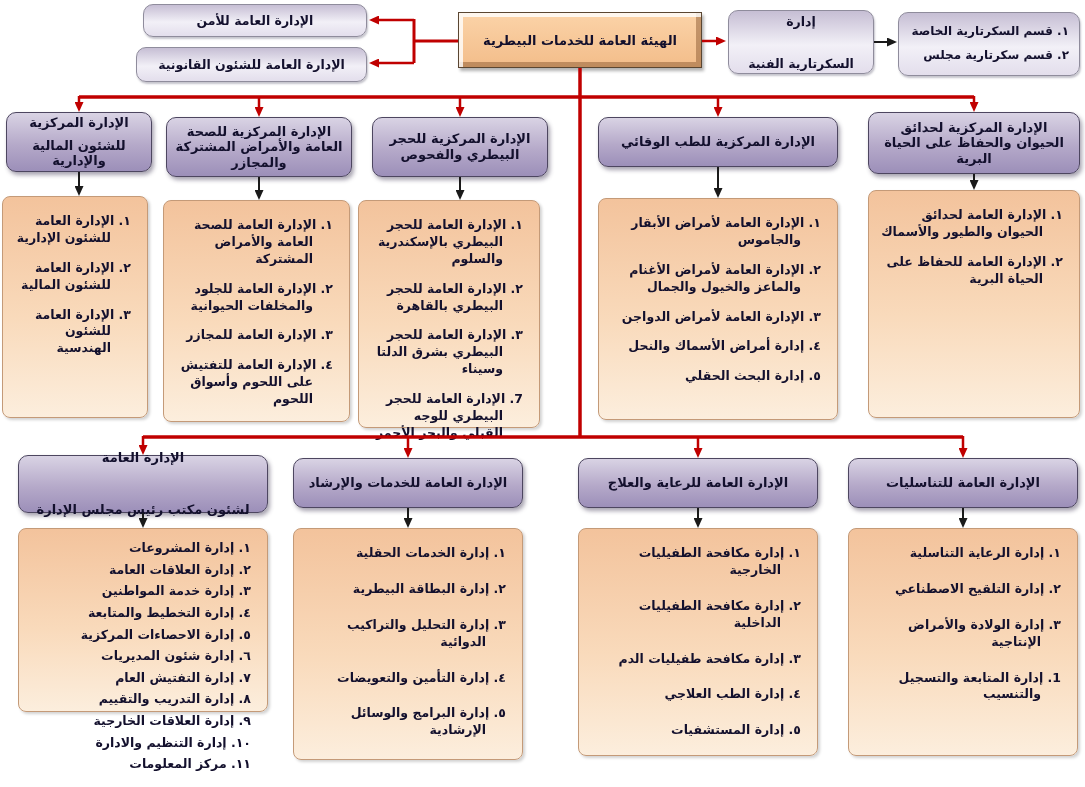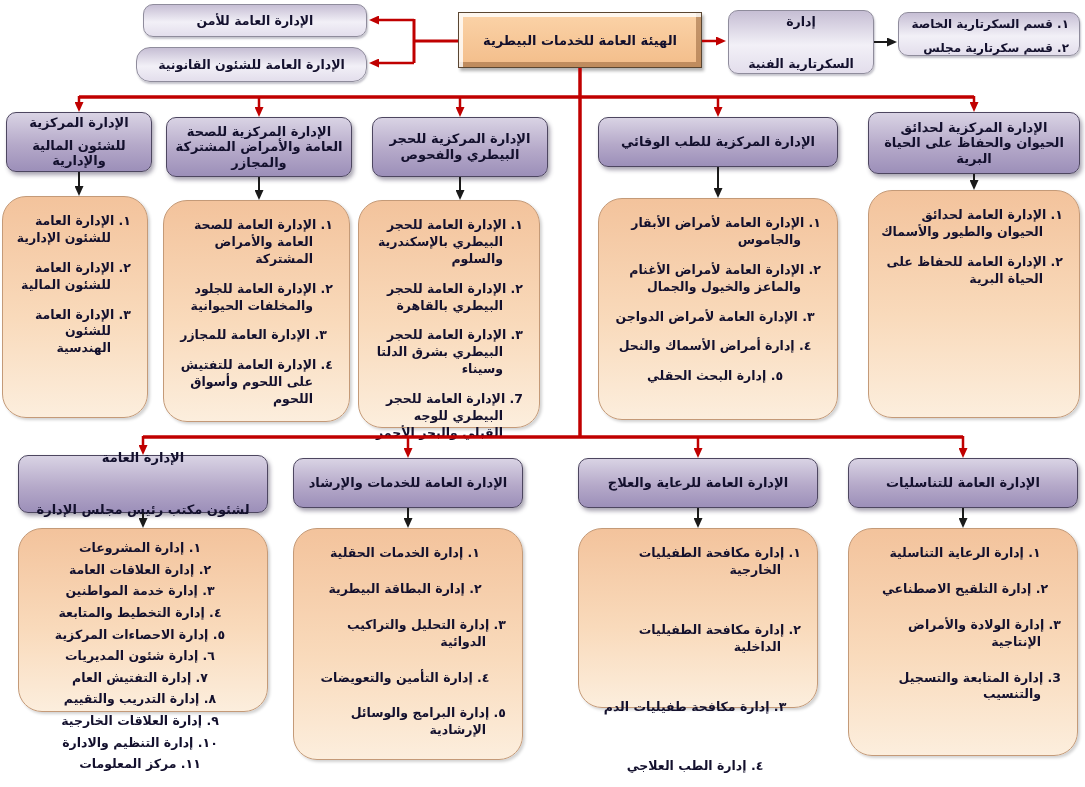"١. قسم السكرتارية الخاصة" div.node { height: 44px -> 64px; justify-content: flex-start -> center }
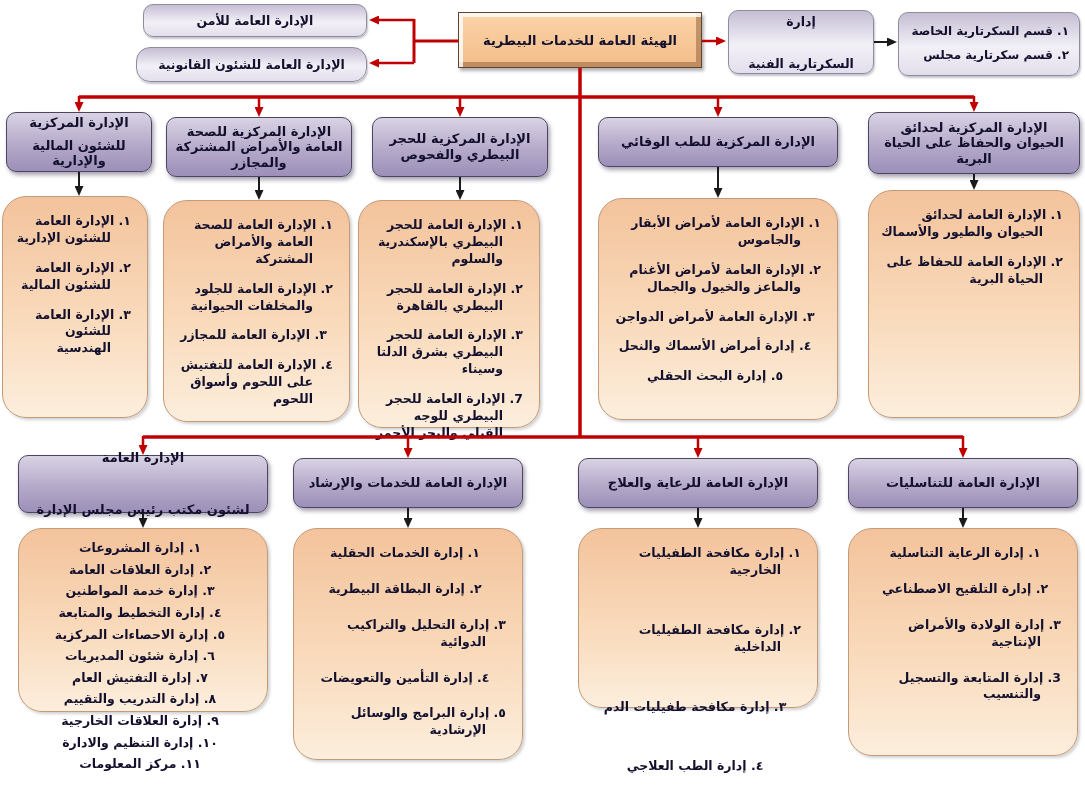"الإدارة العامة للشئون القانونية" div.node { border-radius: 14px -> none }
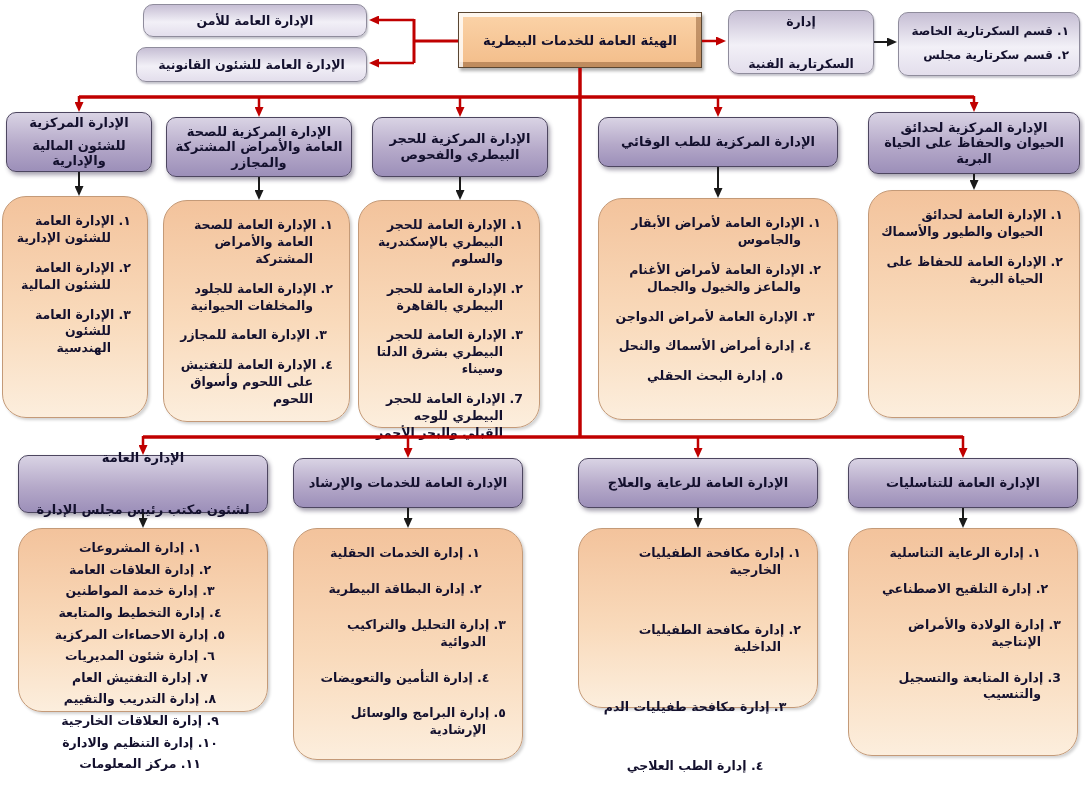"١. الإدارة العامة للشئون الإدارية" .panel { align-items: center -> flex-start; border-radius: 24px -> 8px }
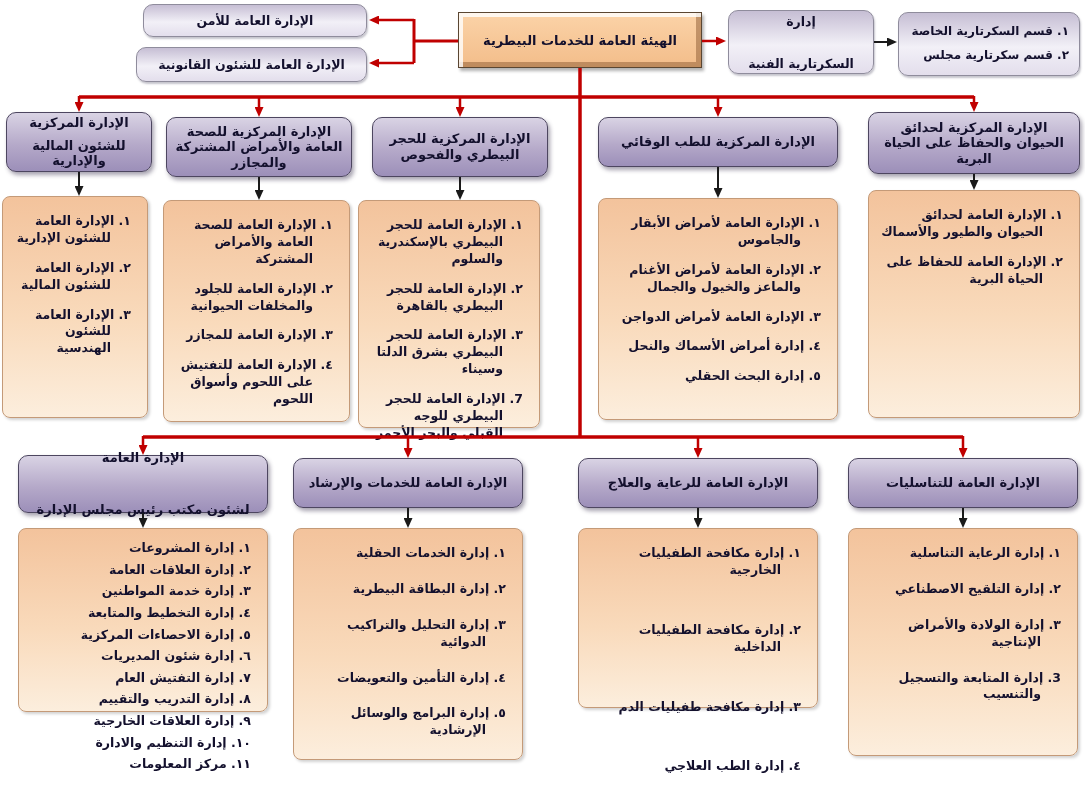"١. إدارة مكافحة الطفيليات الخارجية" div.node { gap: 24px -> none; height: 180px -> 228px }
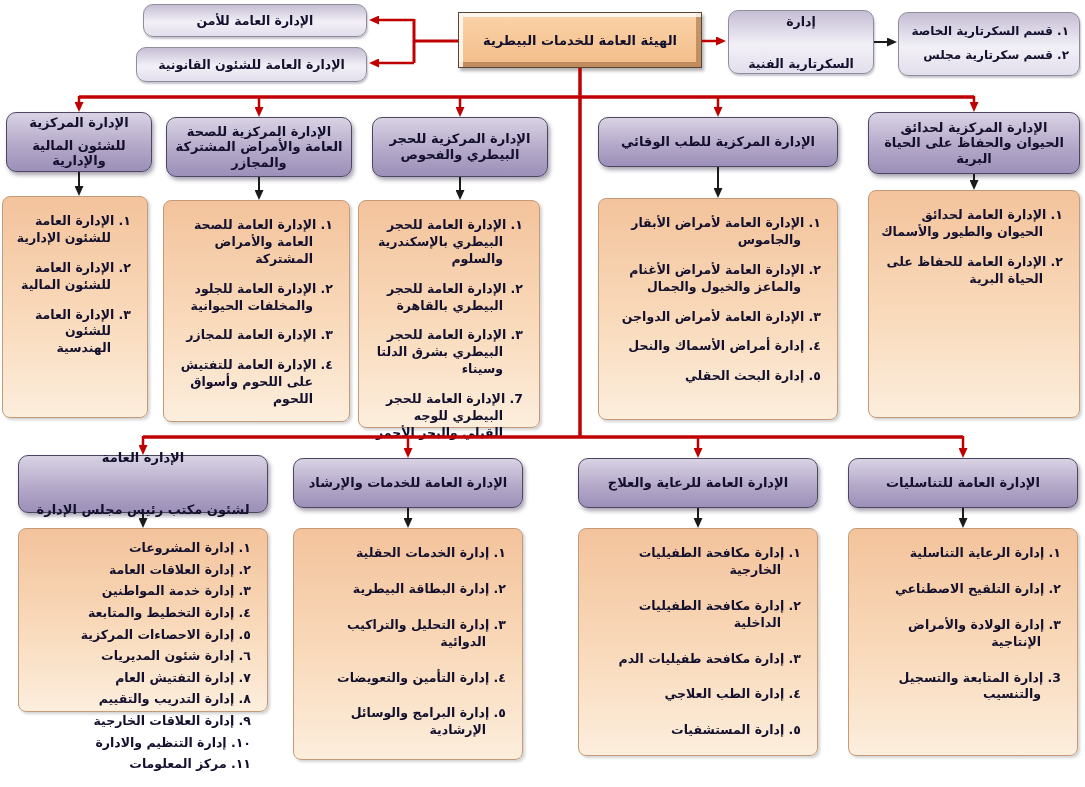"3. إدارة المتابعة والتسجيل والتنسيب" div.item { text: 3 -> 1 }
